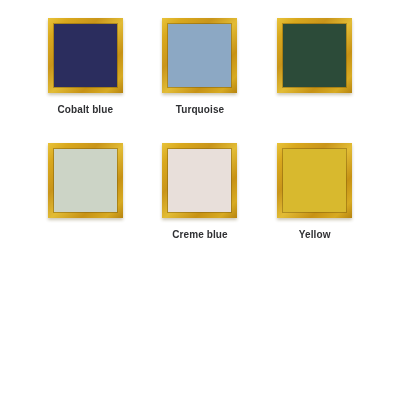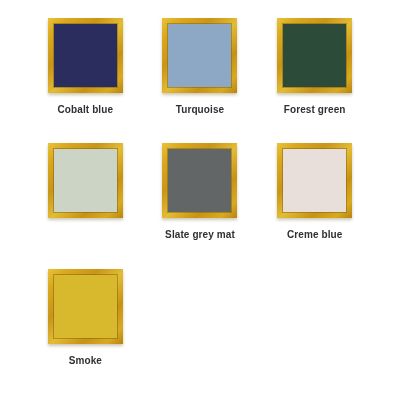"Forest green" div.swatch-label { html: <div>Forest green</div> -> none }
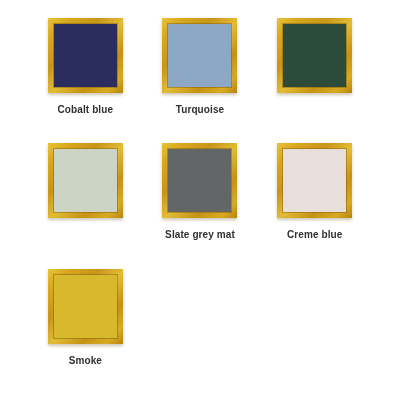"Slate grey mat" div.swatch-cell { html: <div> <div> <div></div> </div> <div>Slate grey mat</div> </div> -> none }
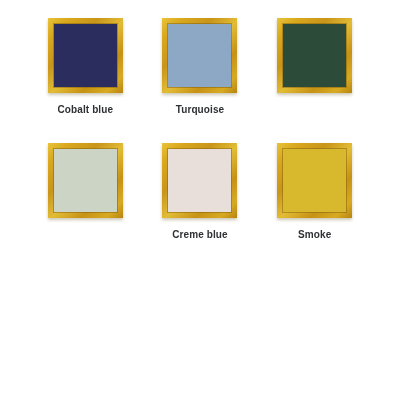"Smoke" div.swatch-label { text: Smoke -> Yellow }
